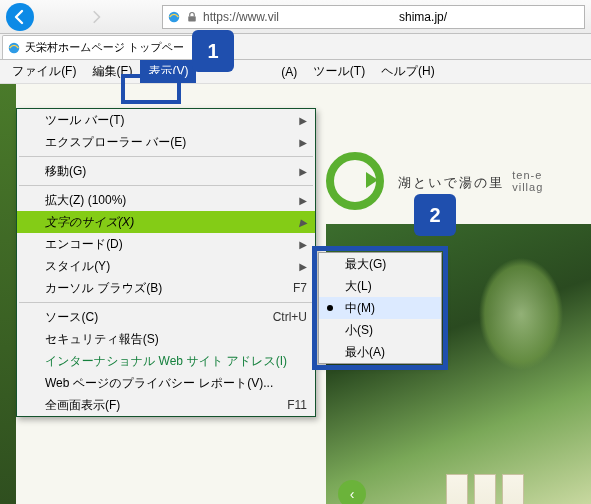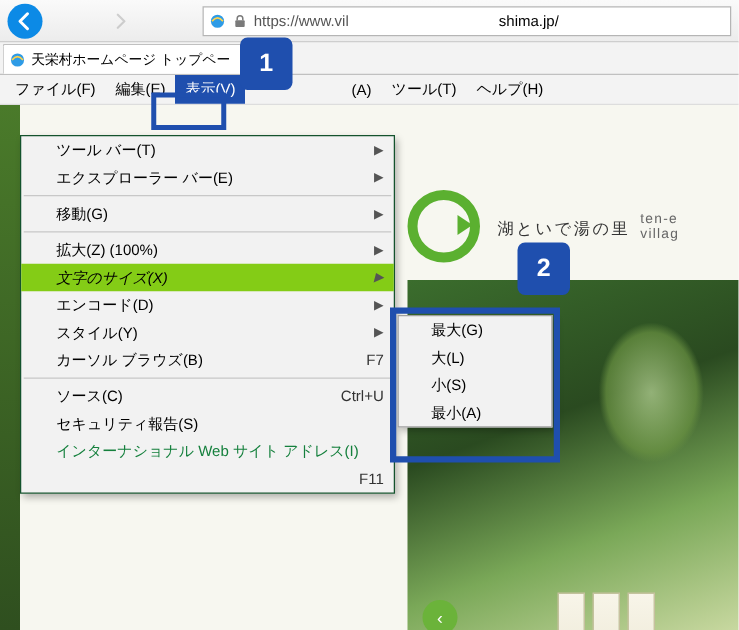"中(M)" div.row { html: none -> <div> <span>中(M)</span> </div> }
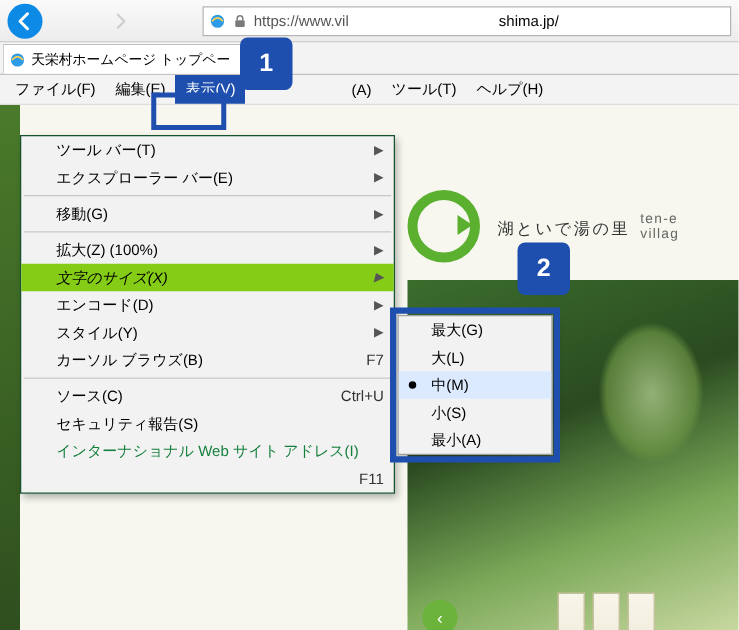"Web ページのプライバシー レポート(V)..." div.row { html: none -> <div> <span>Web ページのプライバシー レポート(V)...</span> </div> }
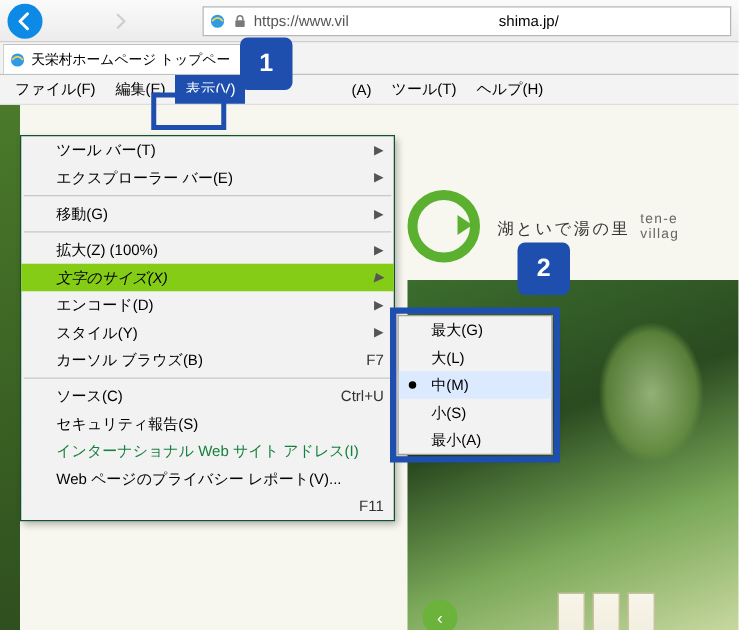"全画面表示(F)" span { html: none -> <span>全画面表示(F)</span> }
